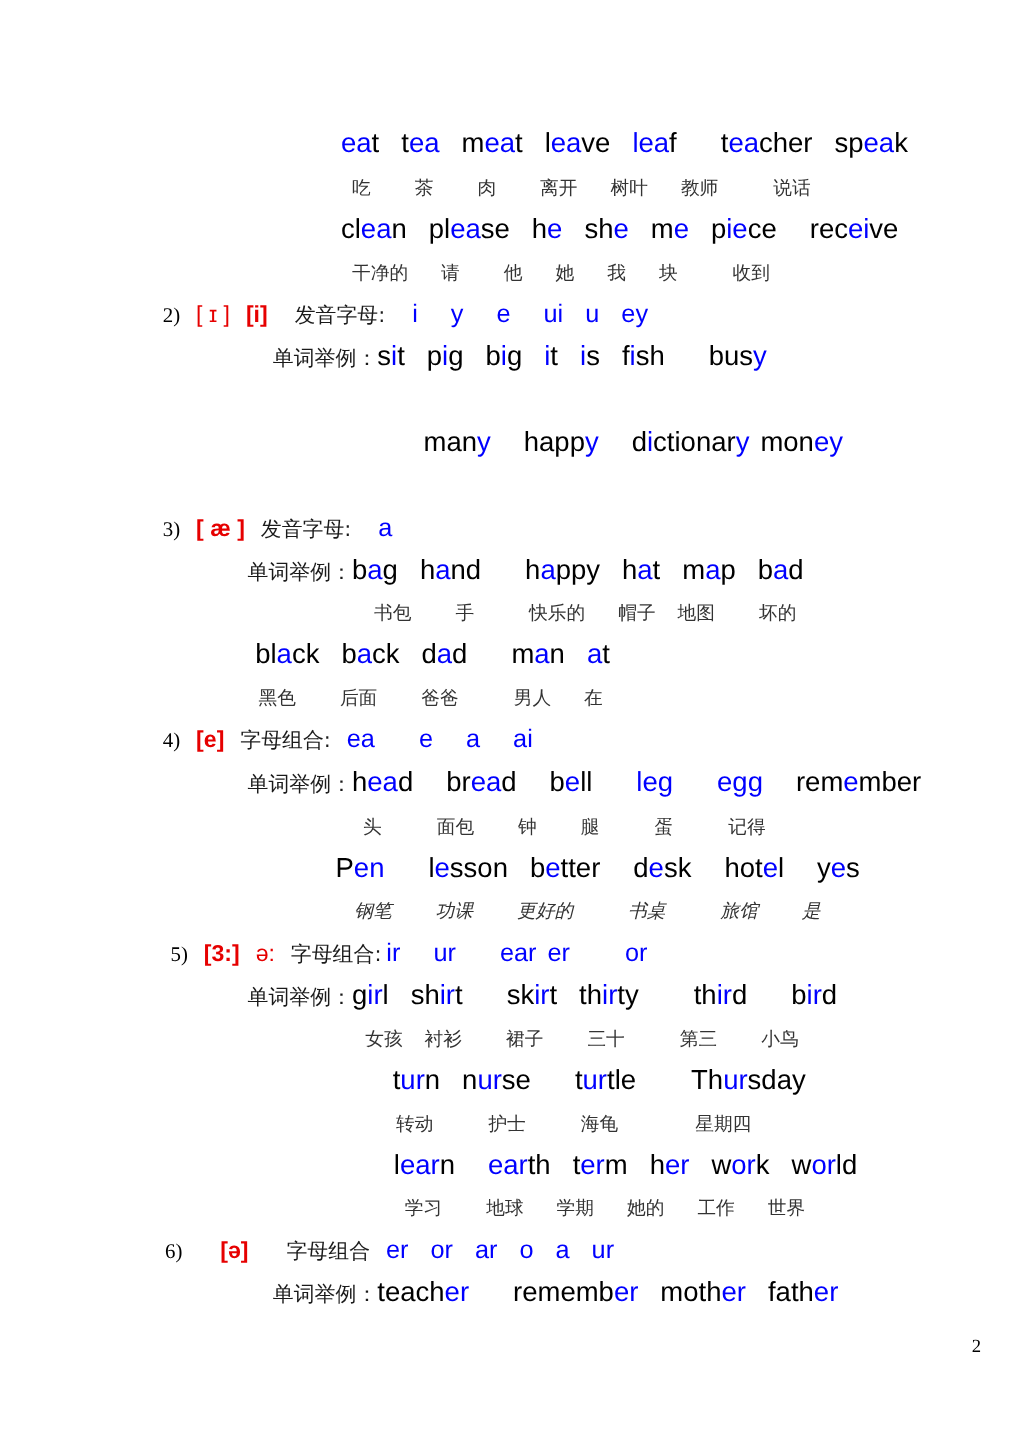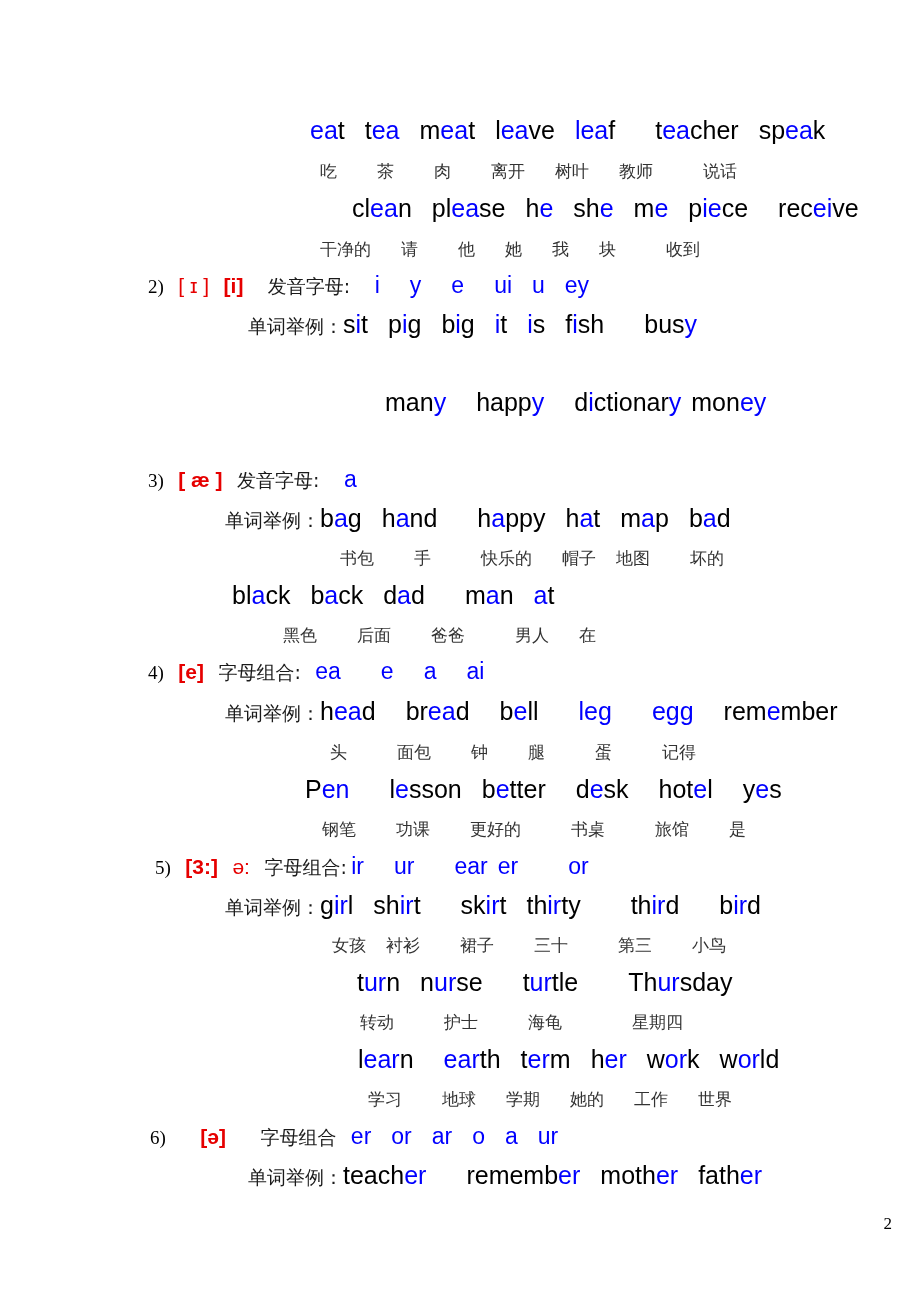"clean please he she me" div.row { margin-left: 42px -> none }
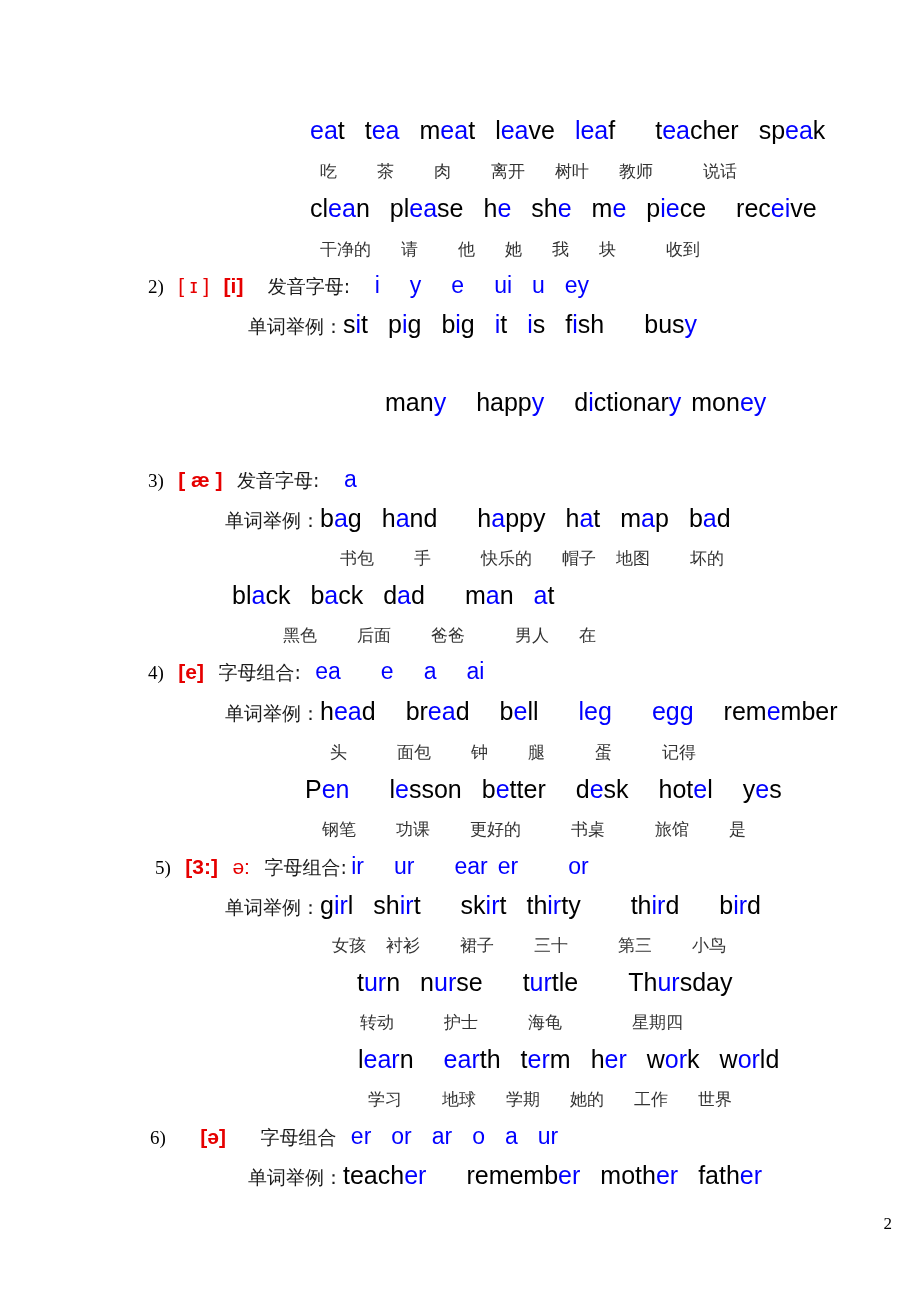"黑色 后面 爸爸 男人 在" div.row { margin-left: 48px -> none }
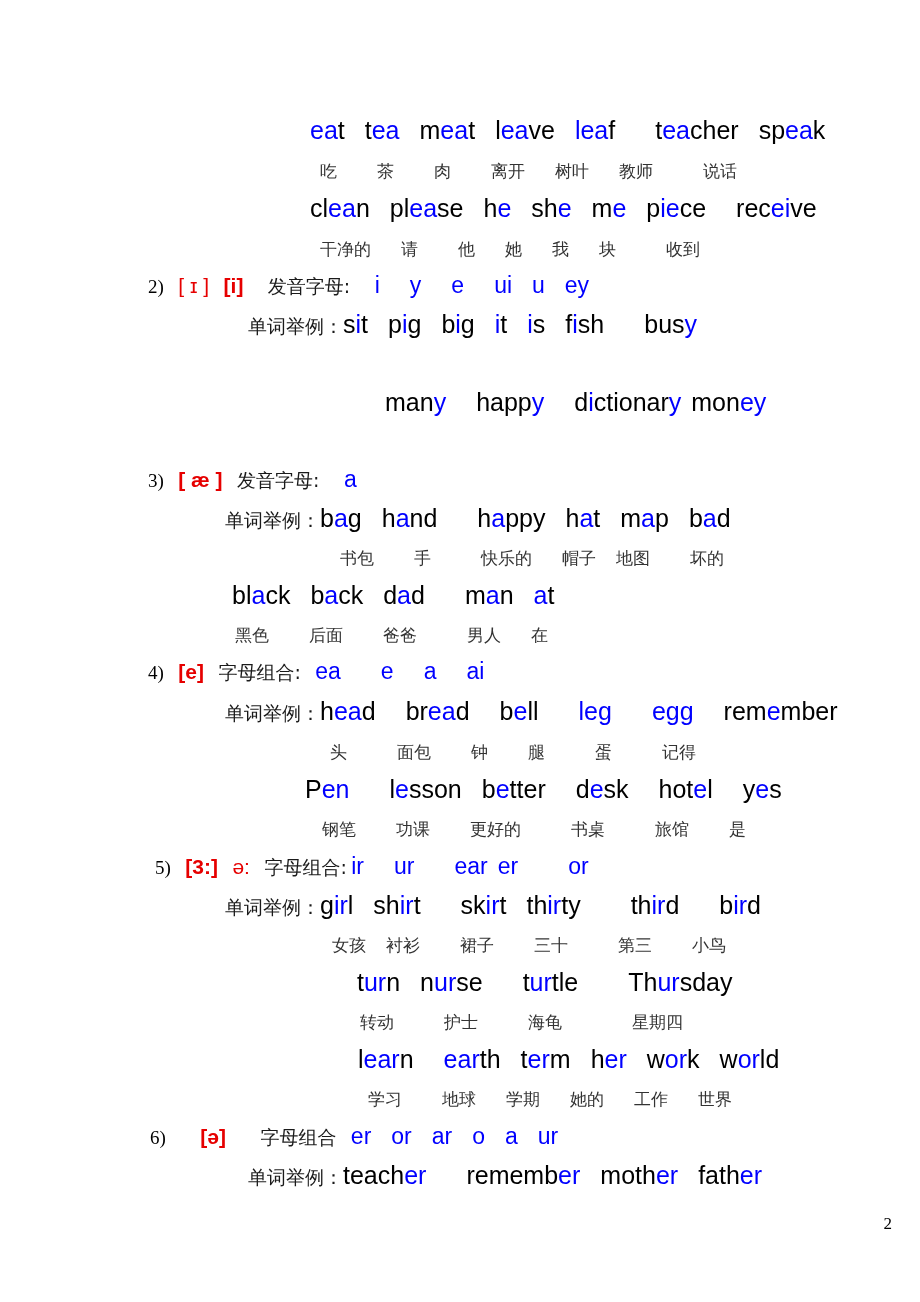"钢笔 功课 更好的 书桌 旅馆" div.row { font-style: none -> italic }
